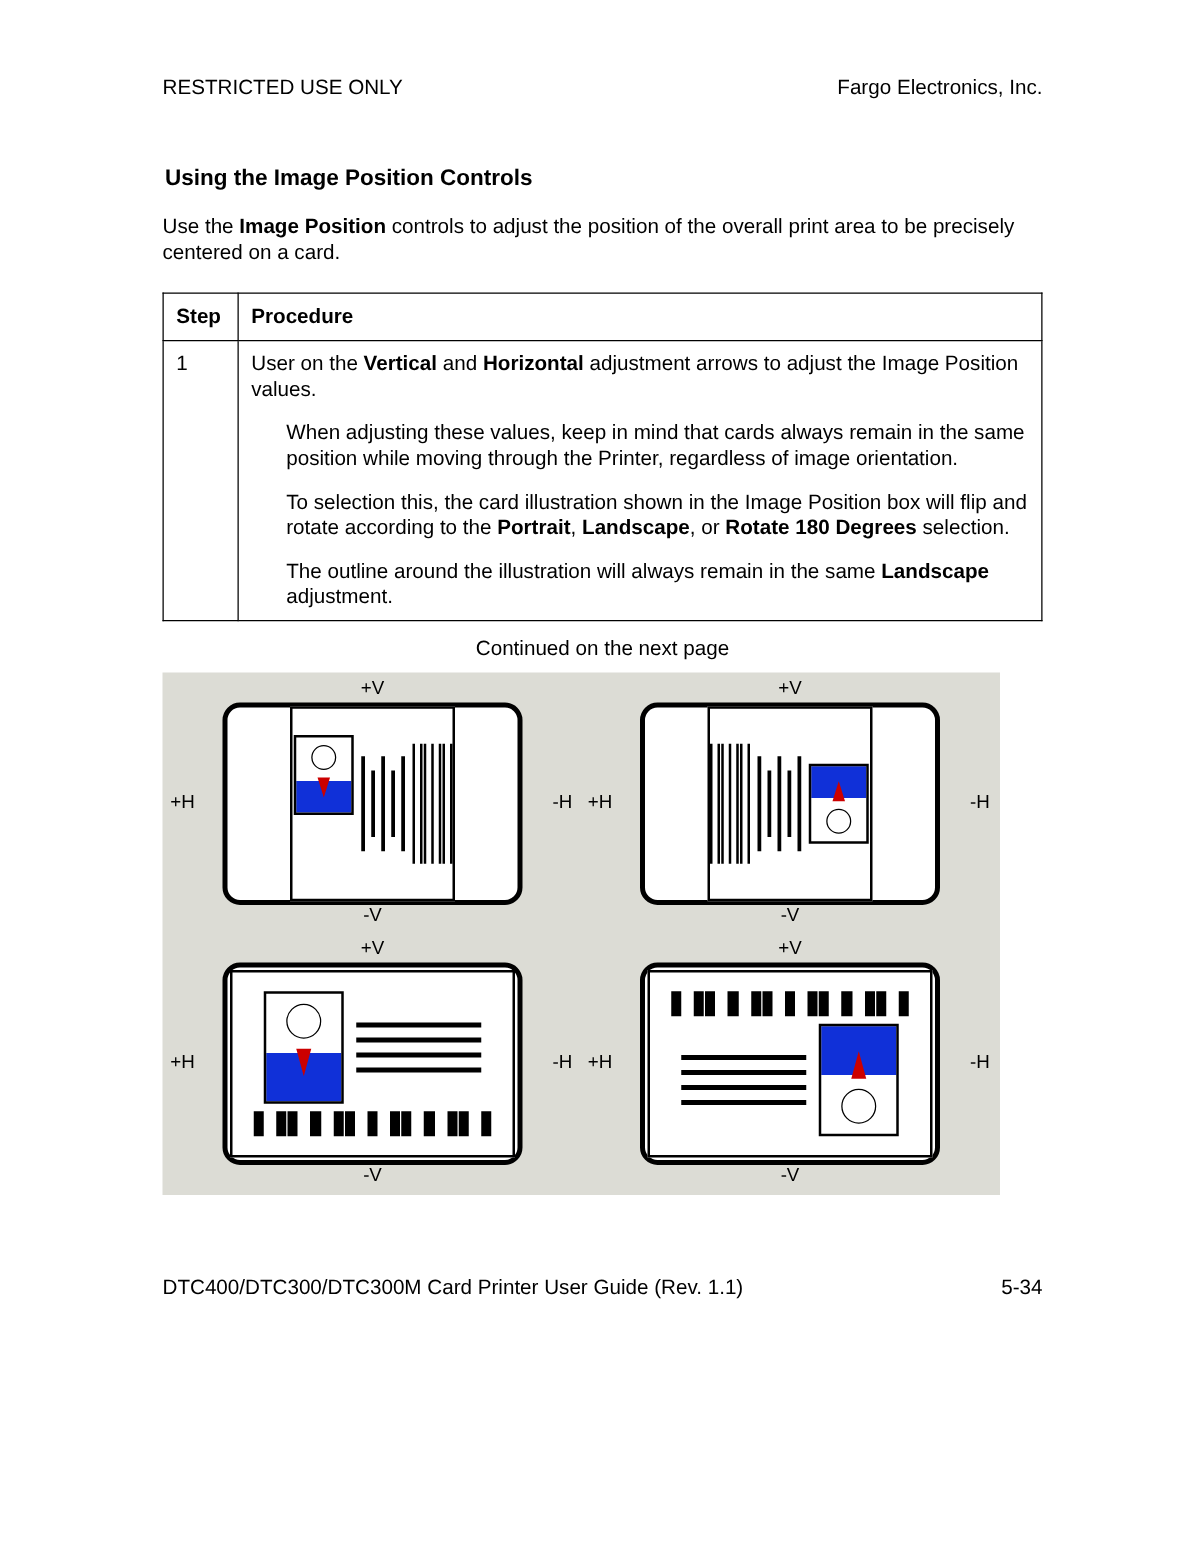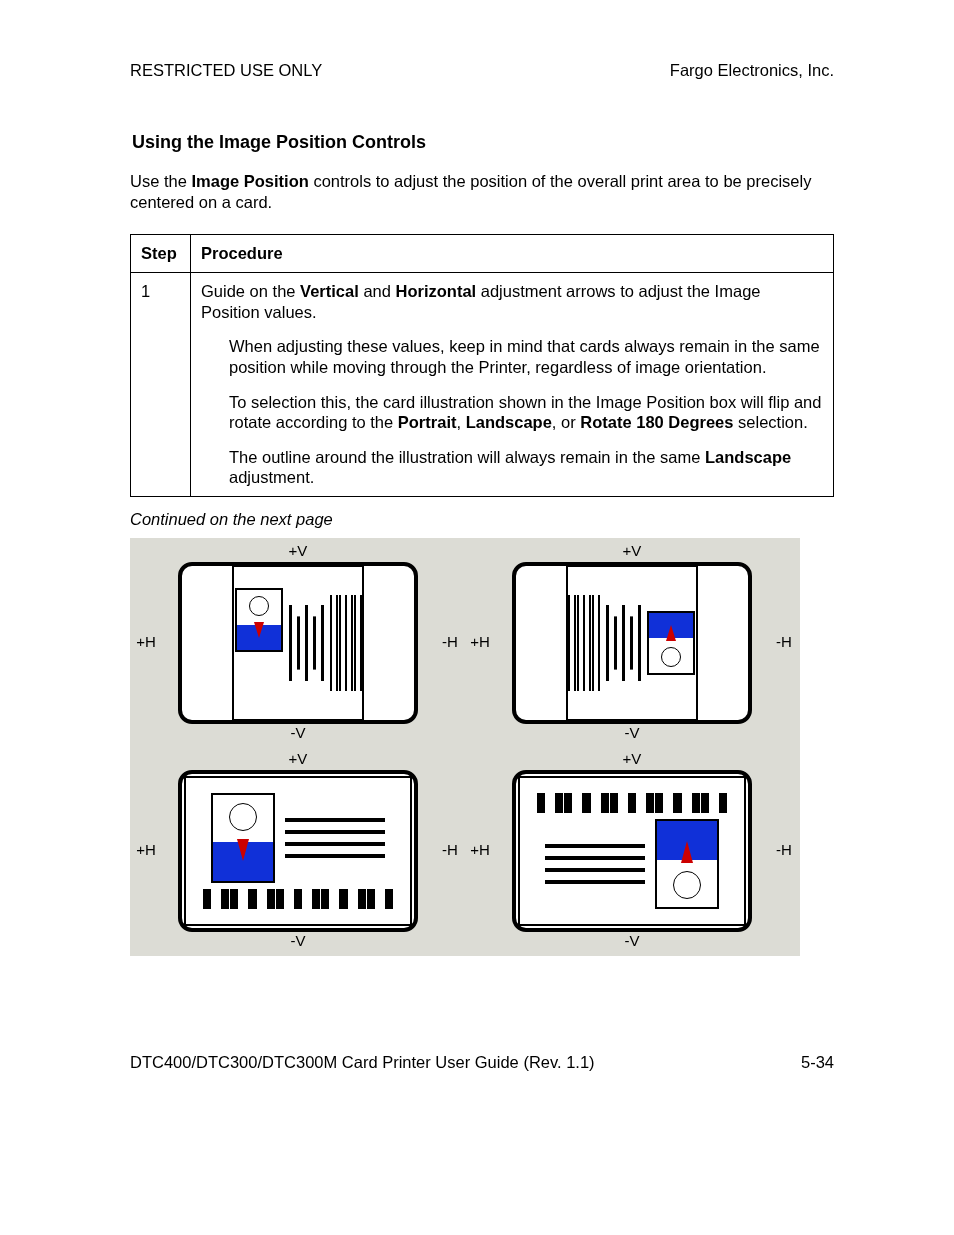"Guide on the" span { text: Guide -> User }
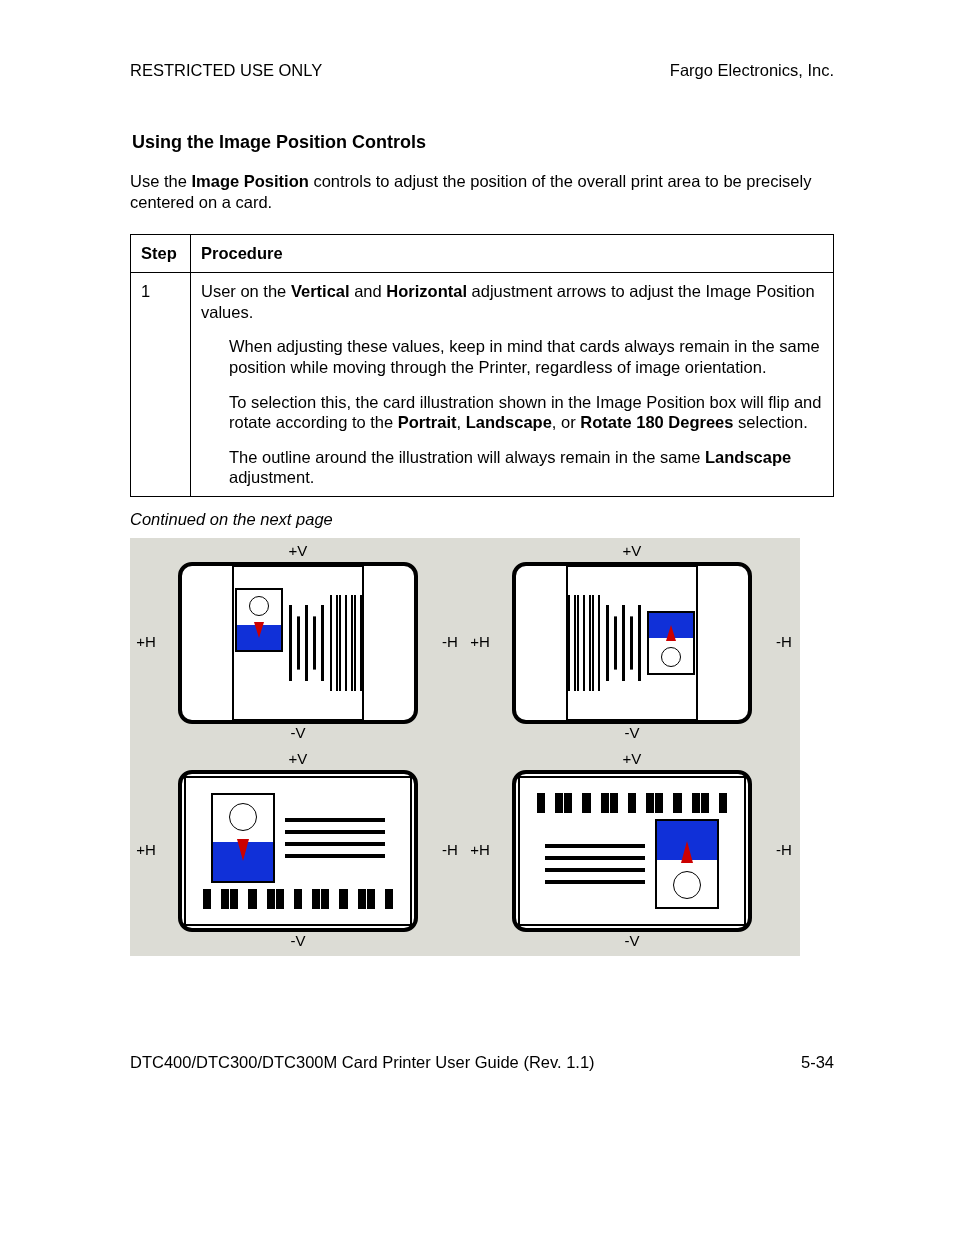"Continued on the next page" .continued { font-style: italic -> none; text-align: left -> center }
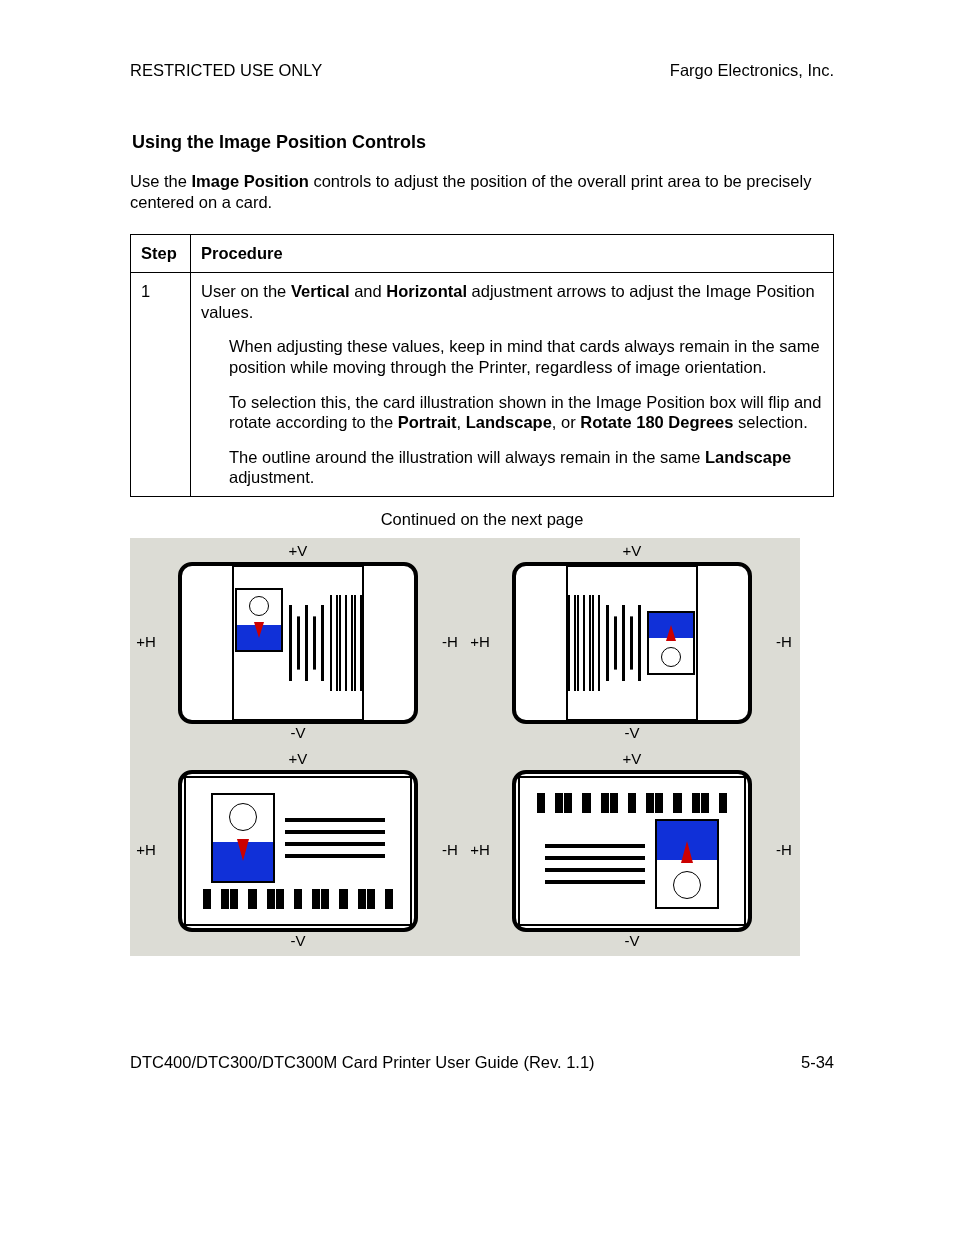"DTC400/DTC300/DTC300M Card Printer User" .footer-row { margin-top: 96px -> 64px }
